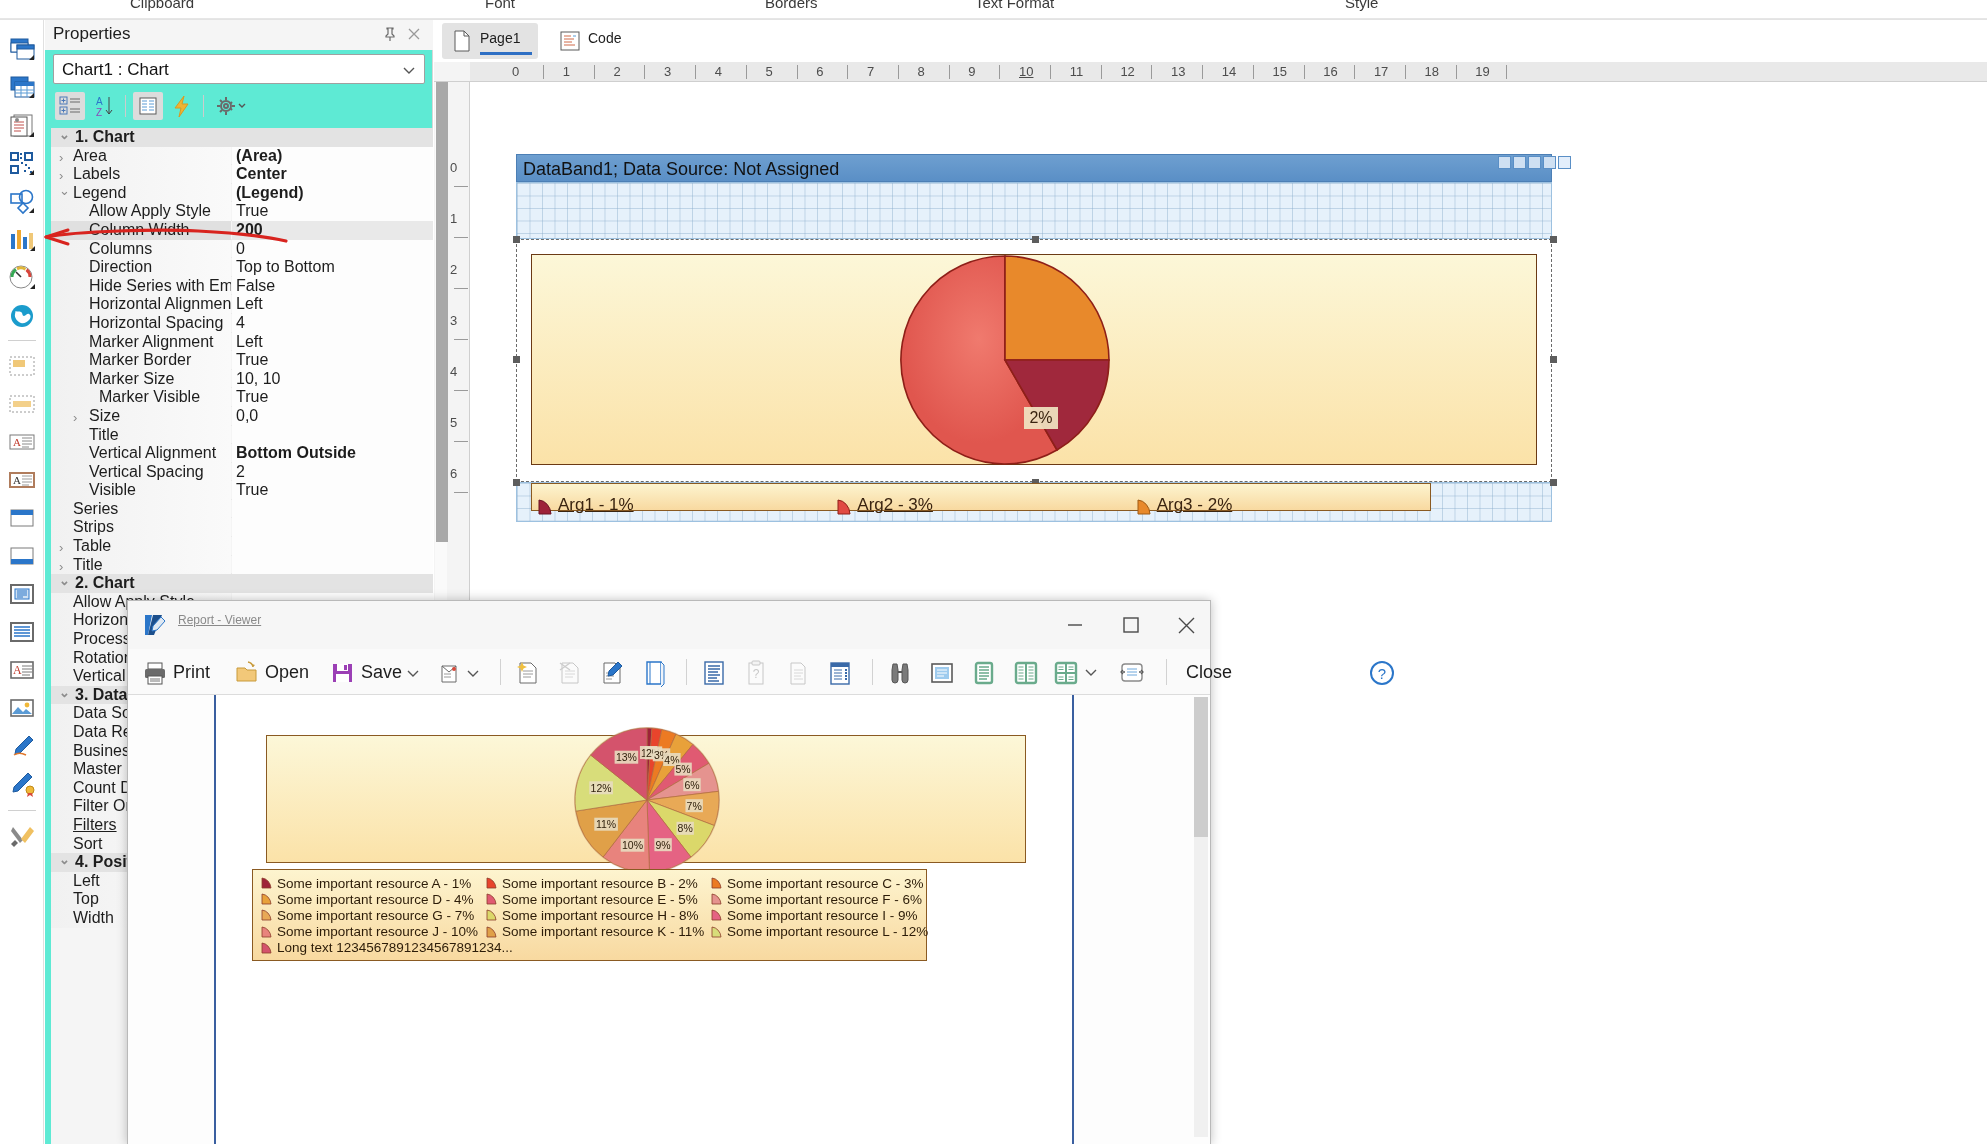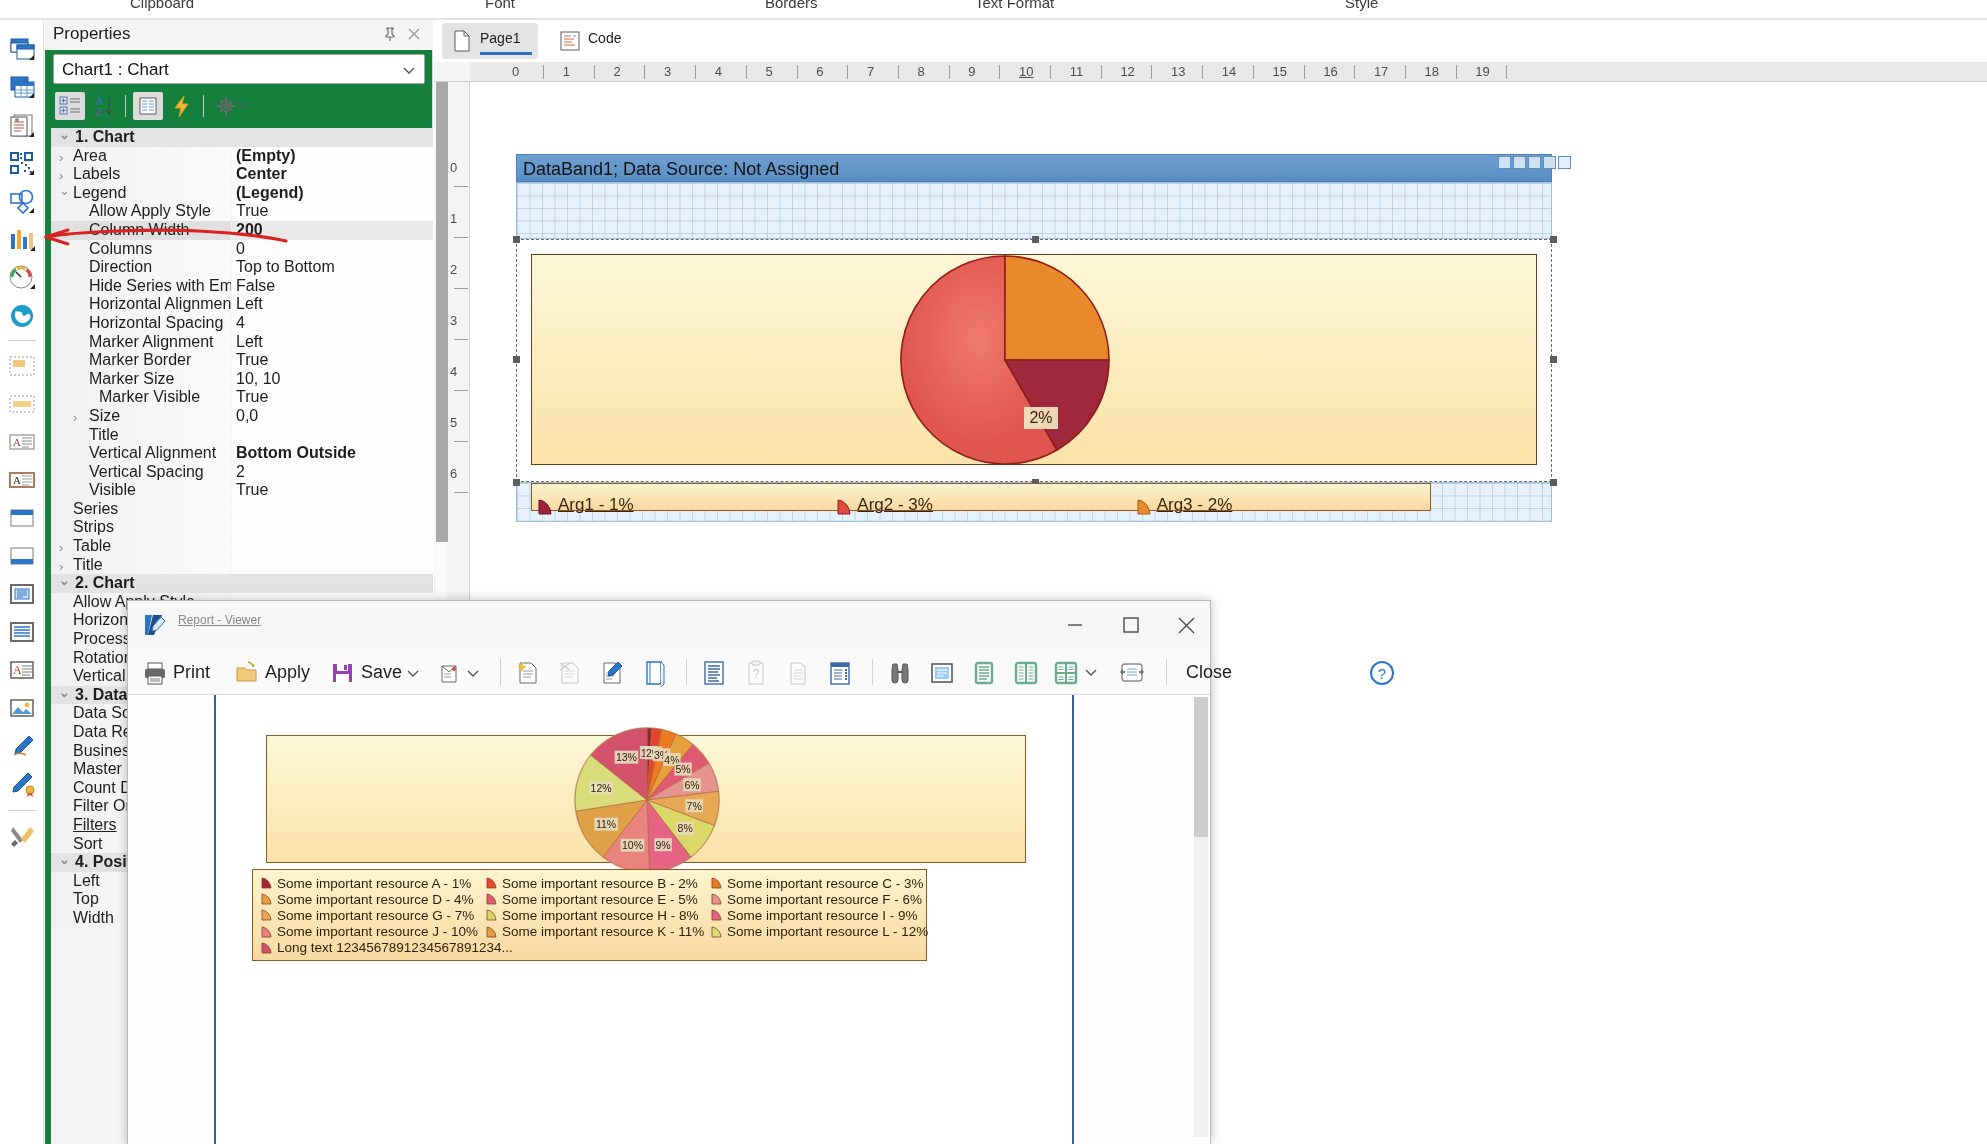"Properties" #props-panel { background: #15803d -> #5eead4 }
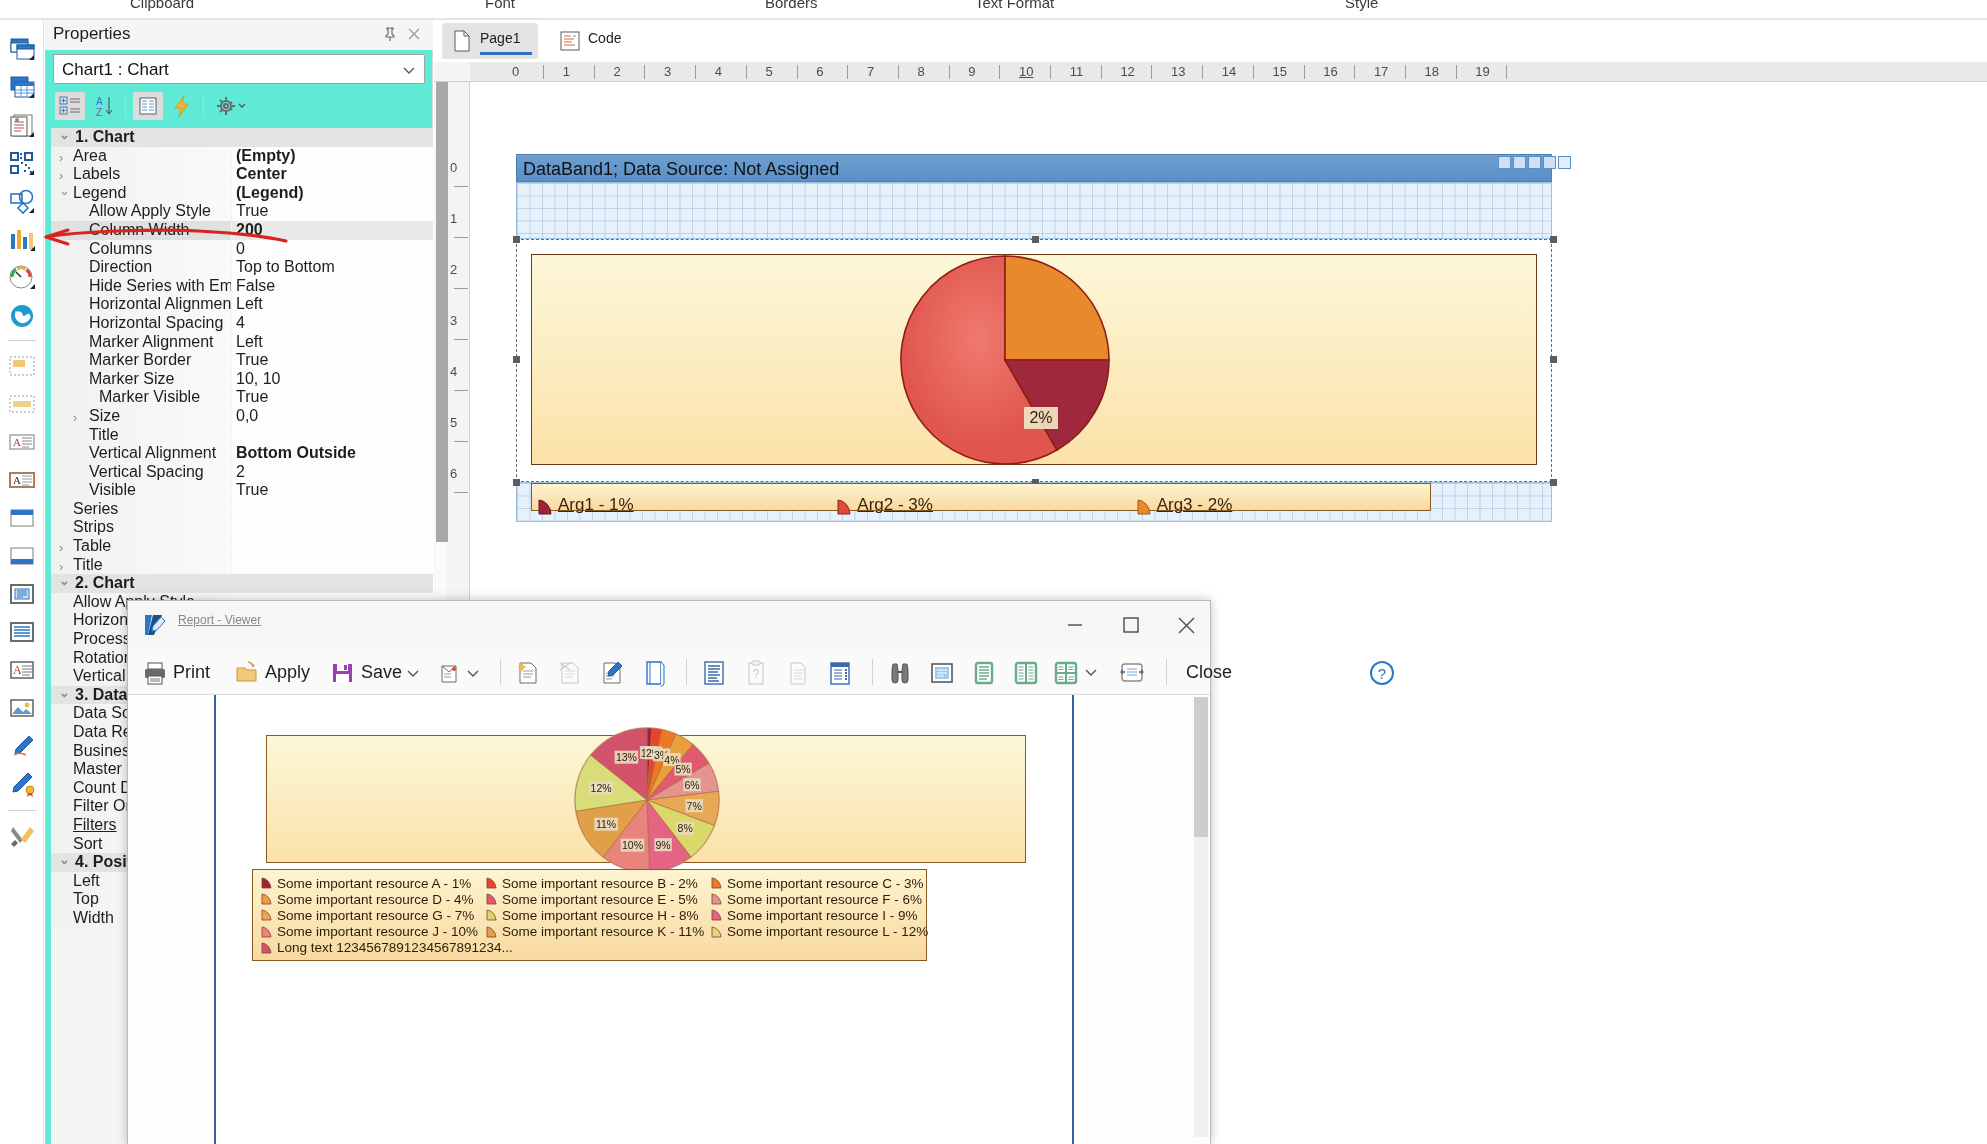"(Empty)" div.pval { text: Empty -> Area }
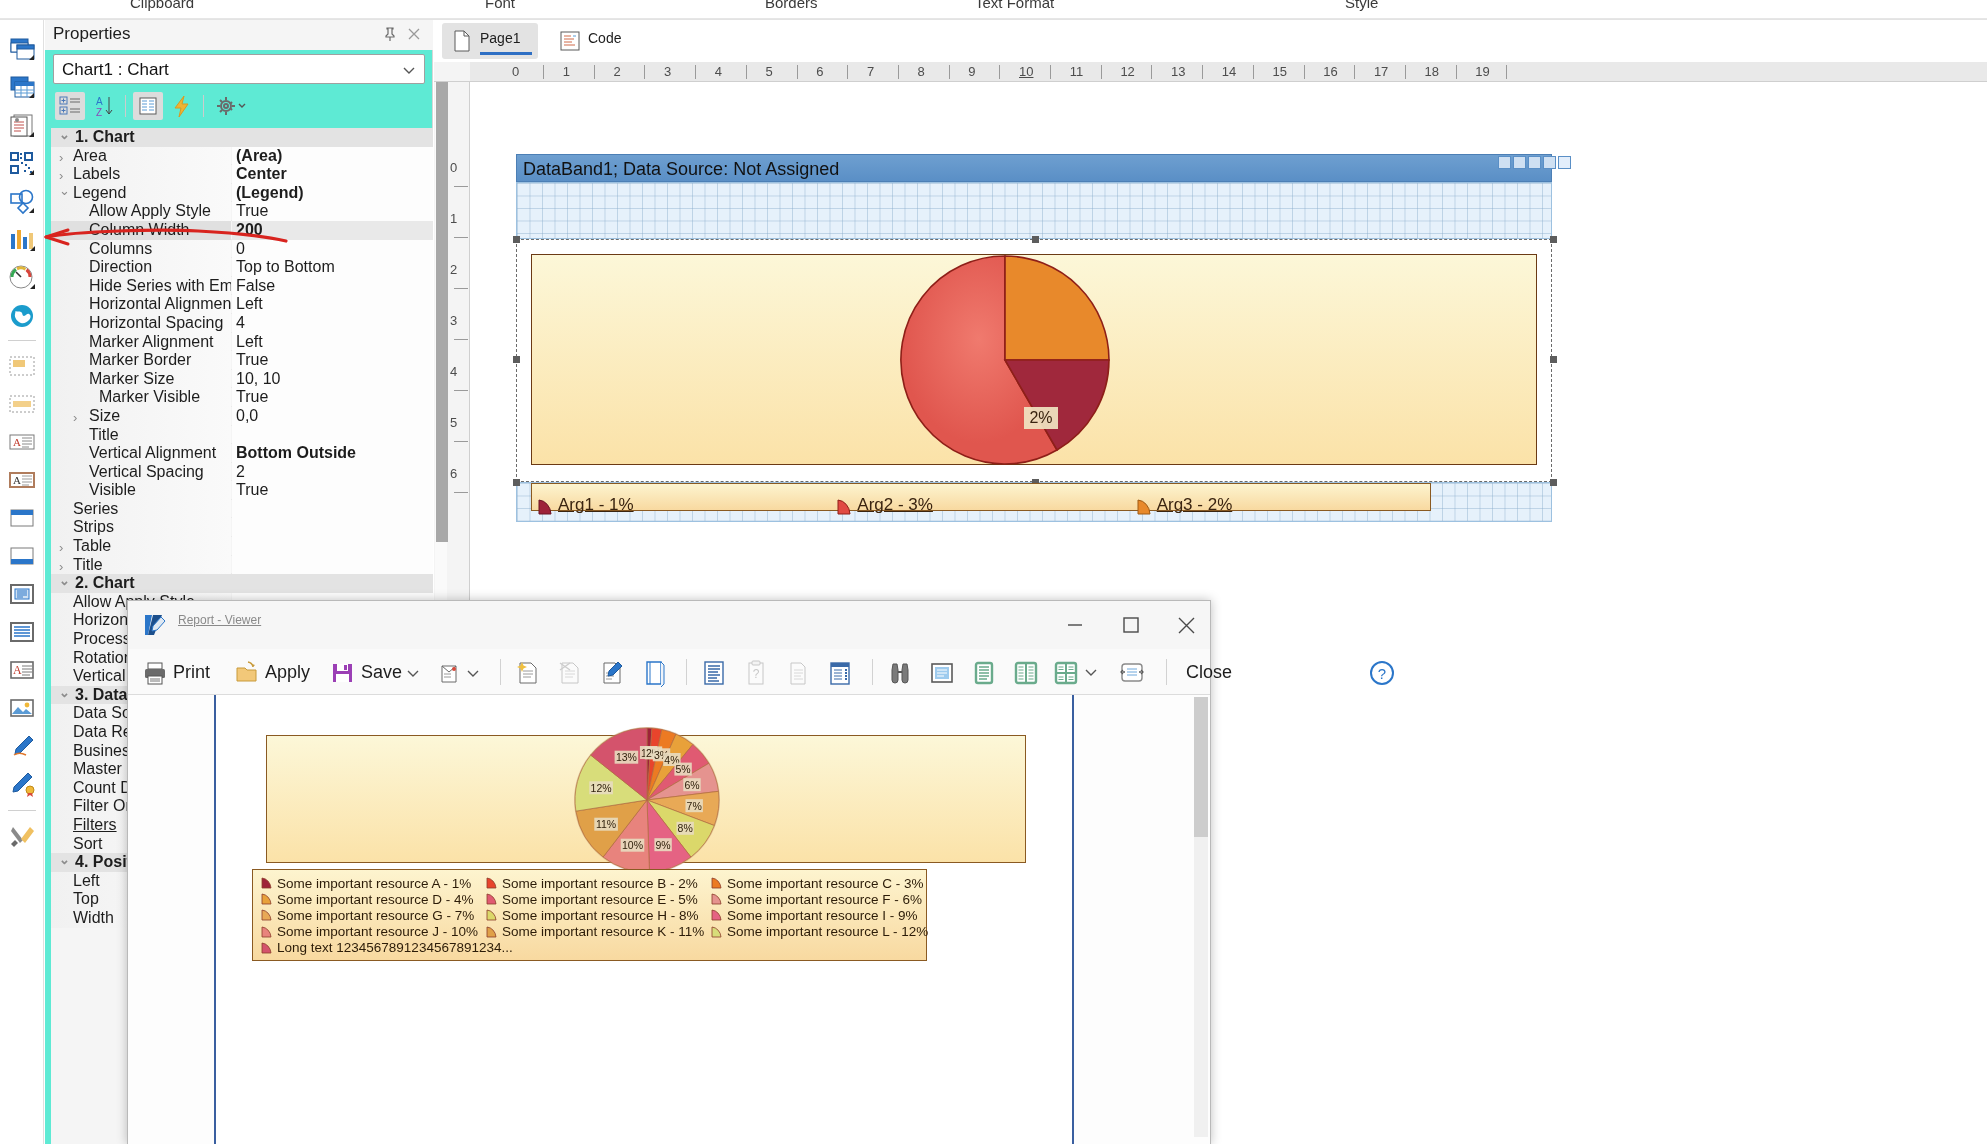"Apply" span.vlabel { text: Apply -> Open }
